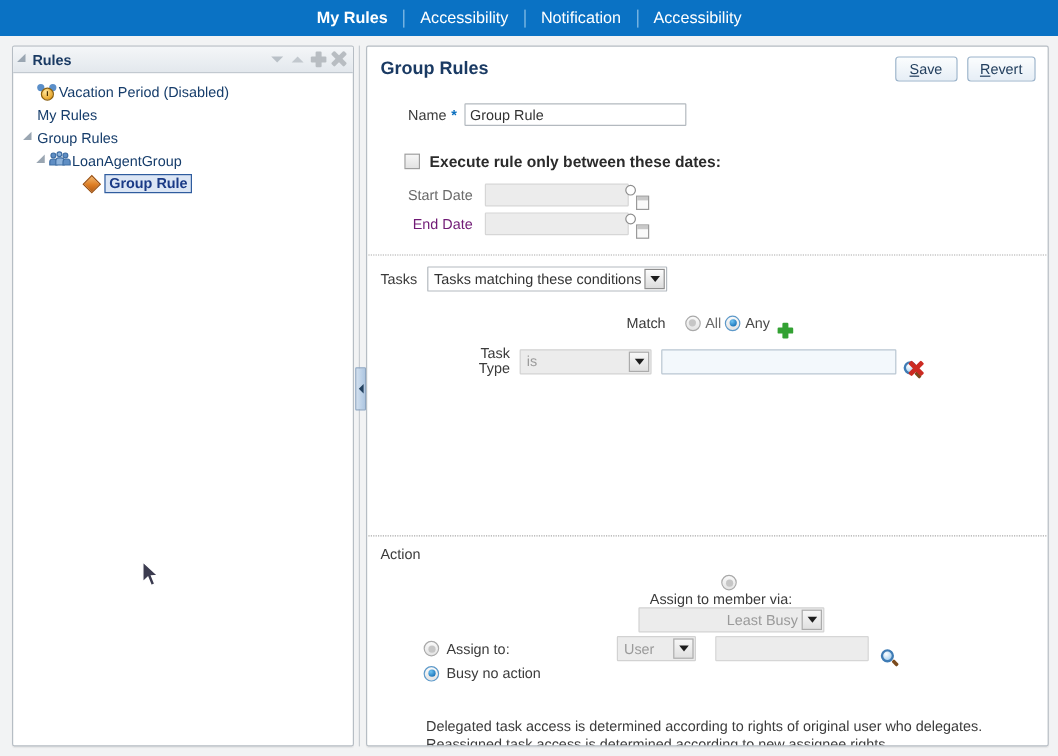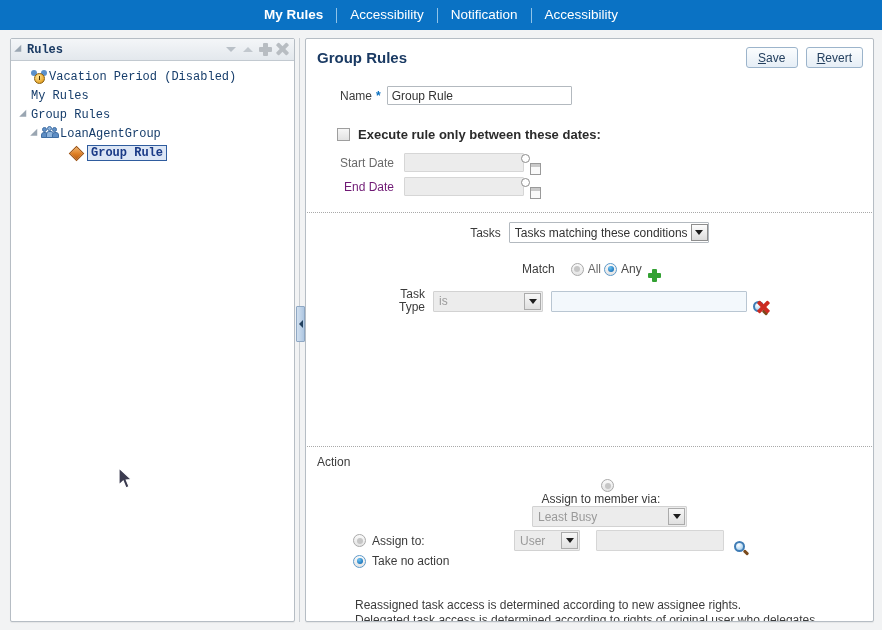"Rules" #tree-panel { font-family: Liberation Mono, monospace -> none }
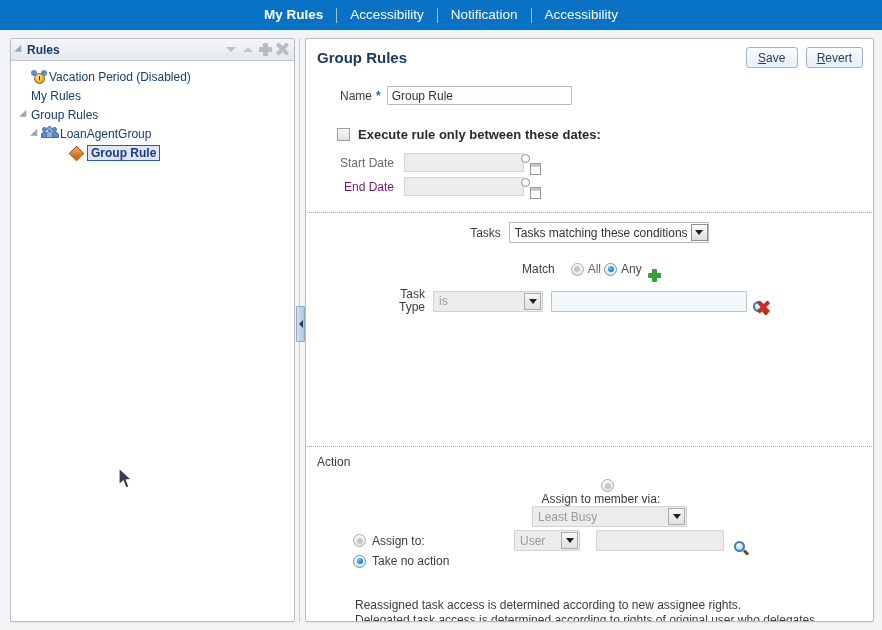"Tasks" div.row { justify-content: center -> none }
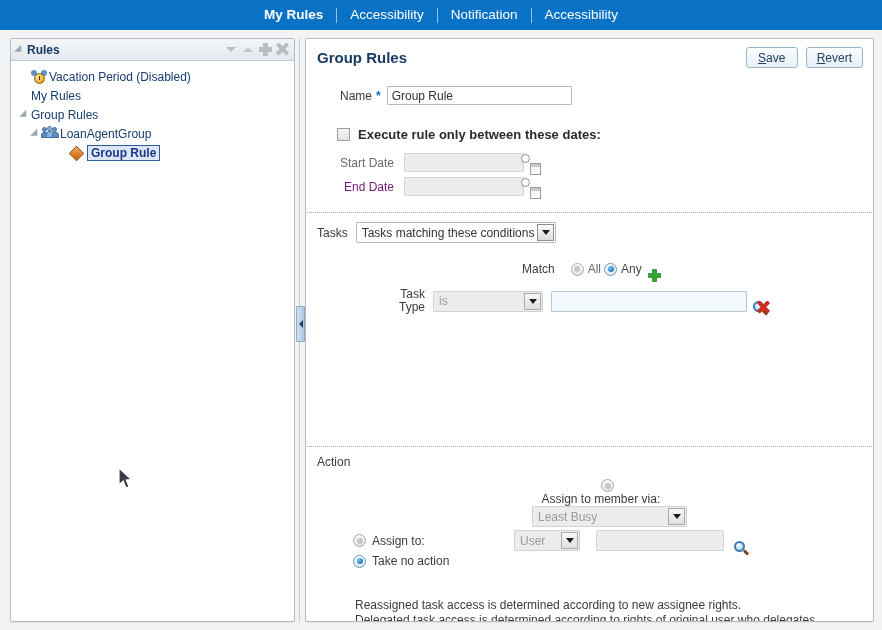"Least Busy" span.selectbox { text-align: none -> right }
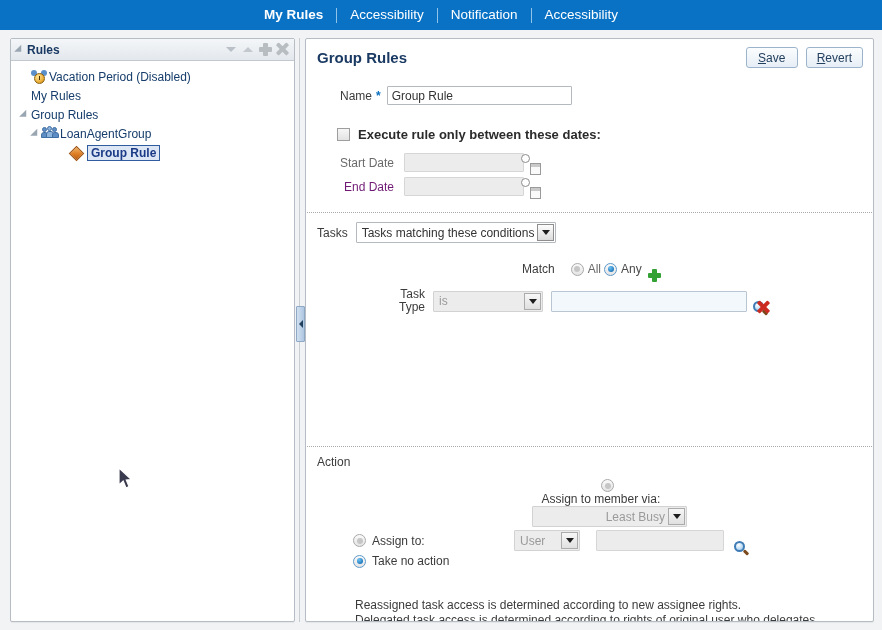"Take no action" span { text: Take -> Busy }
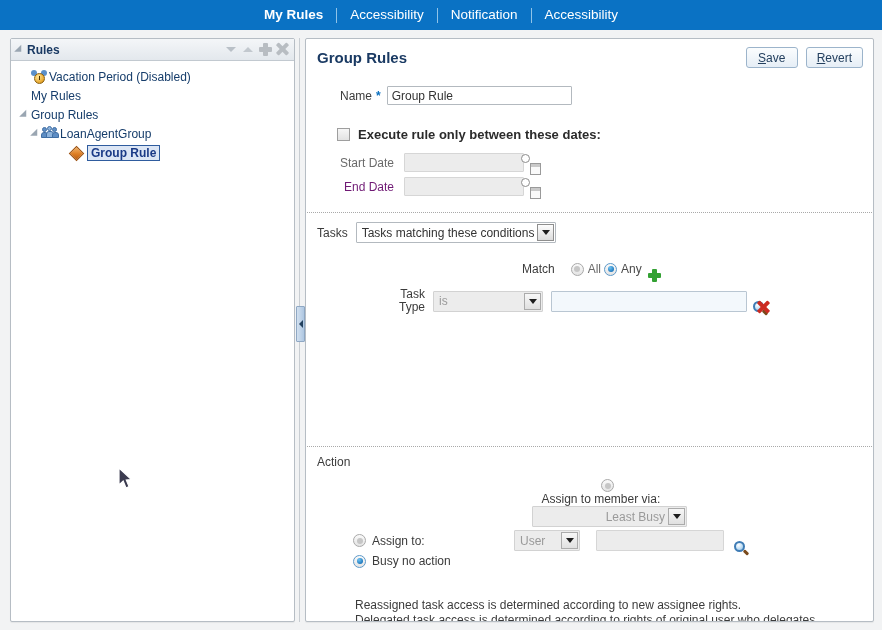"Reassigned task access is determined" div.hint { order: before "Delegated task access is determined" -> after "Delegated task access is determined" }
